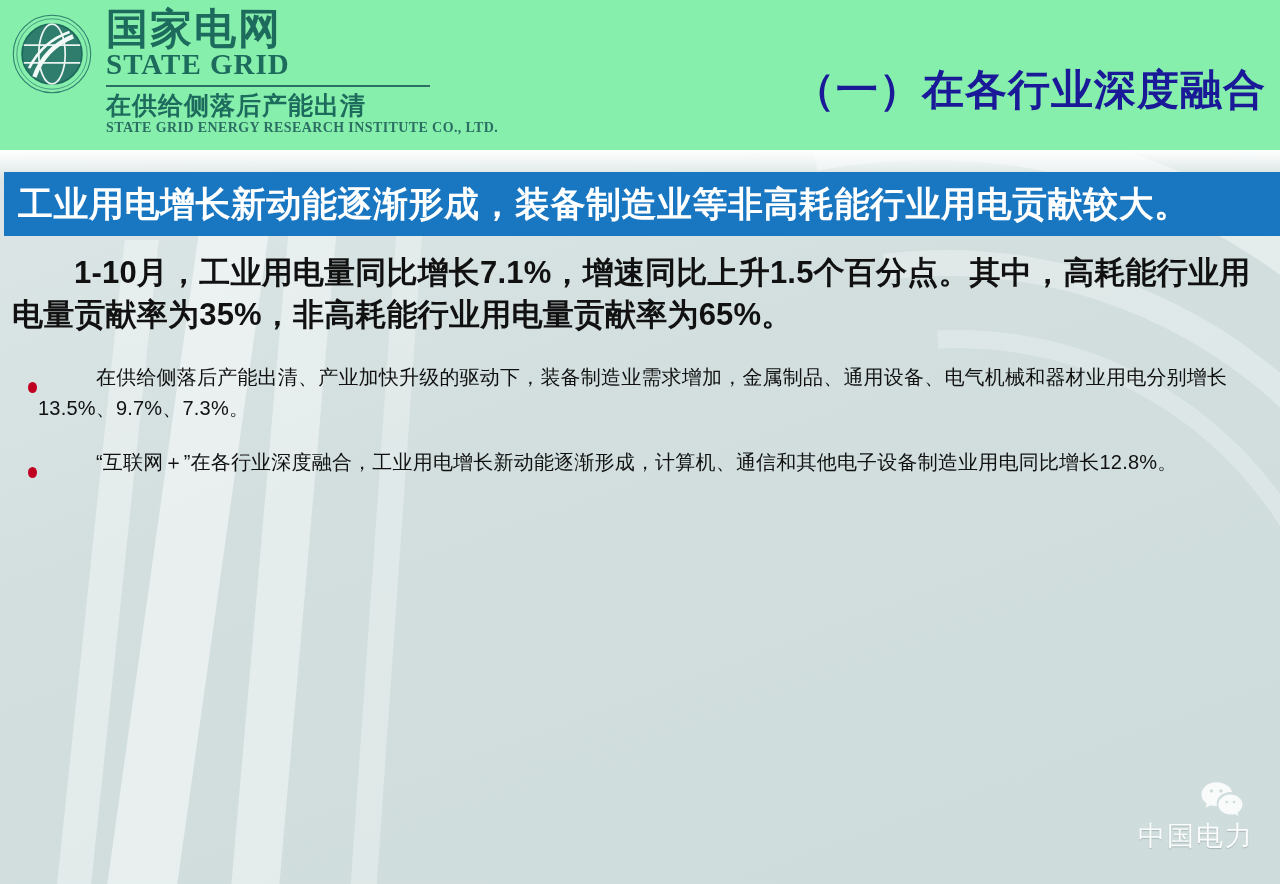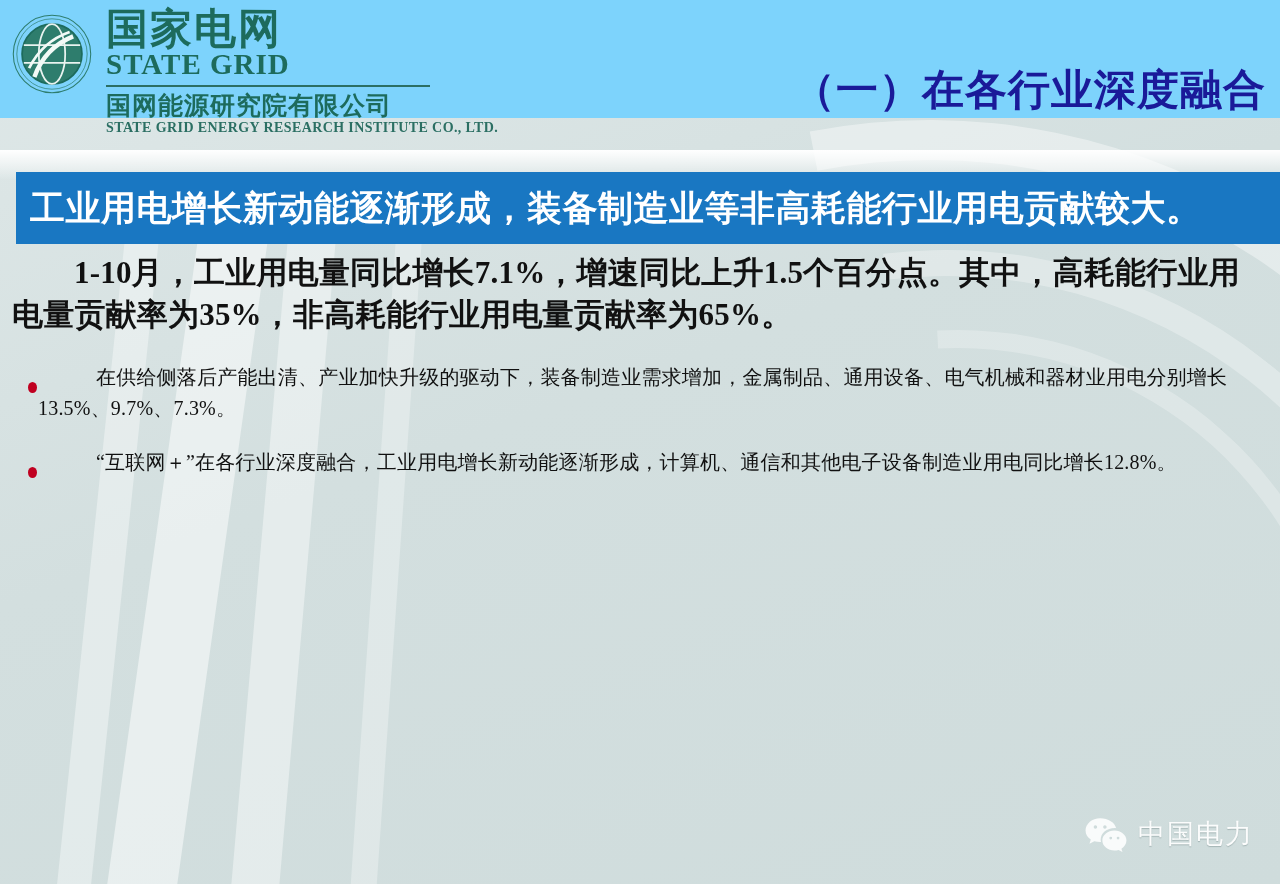"国家电网" .header { background: #7dd3fc -> #86efac; height: 118px -> 150px }
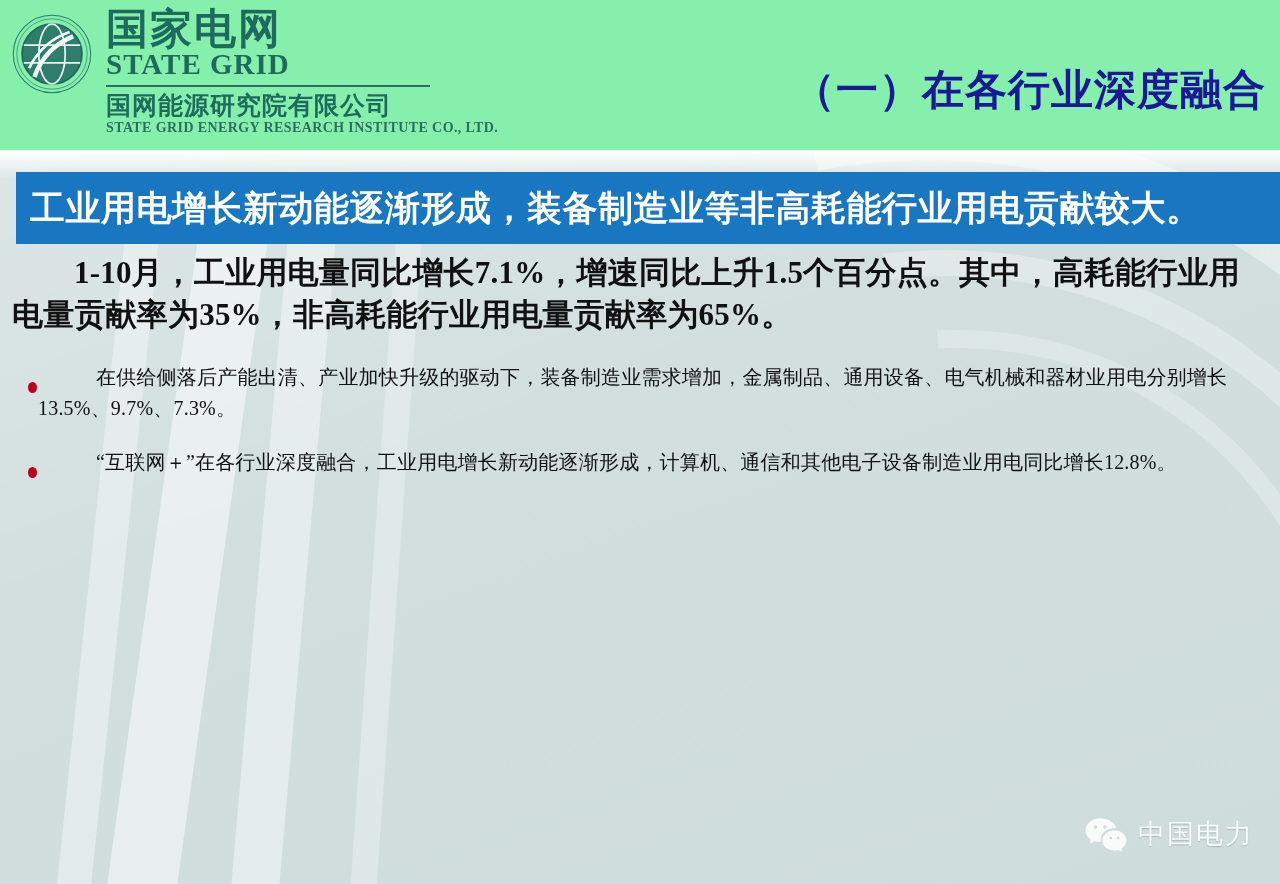"国网能源研究院有限公司" div.logo-cn2 { text: 国网能源研究院有限公司 -> 在供给侧落后产能出清 }
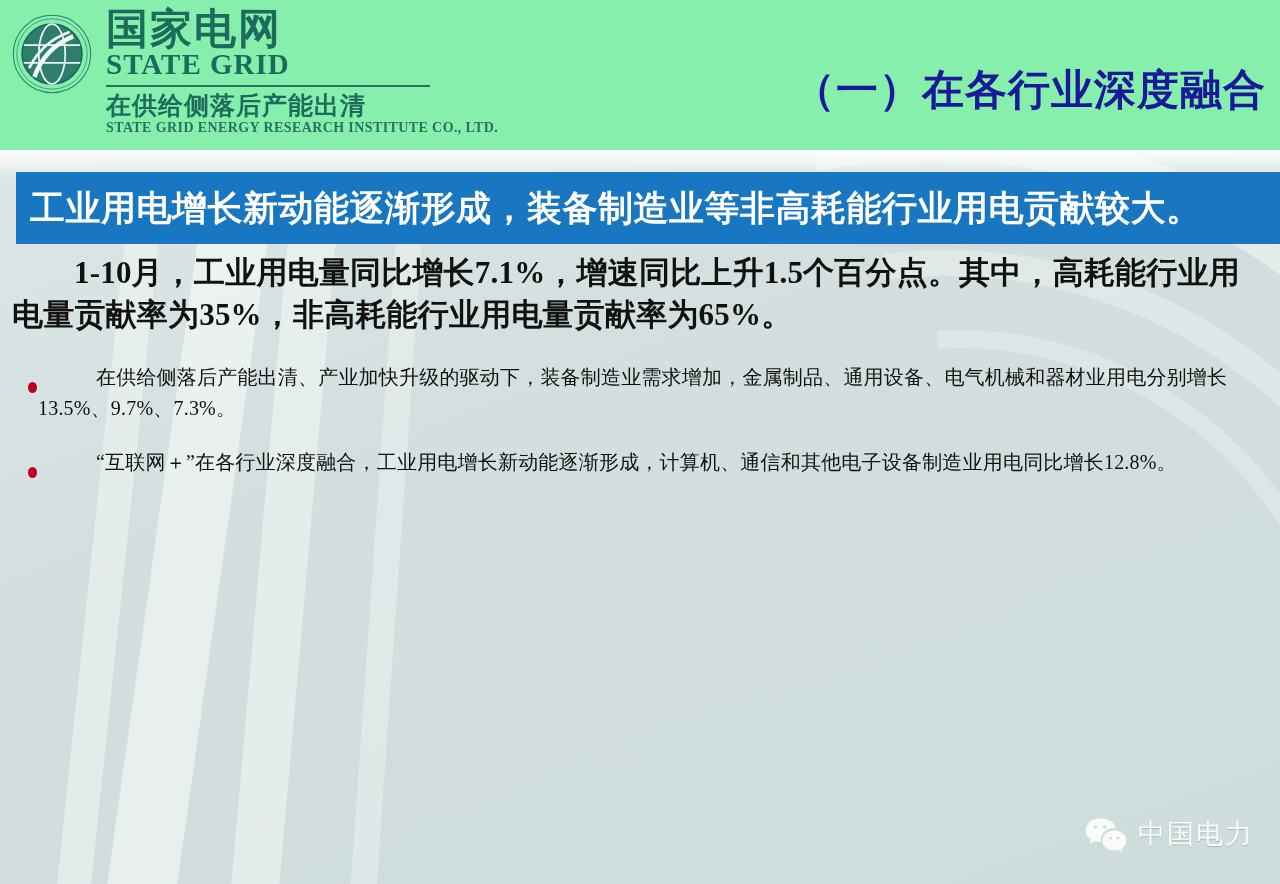"工业用电增长新动能逐渐形成，装备制造业等非高耗能行业用电贡献较大。" .banner { height: 72px -> 64px; left: 16px -> 4px }
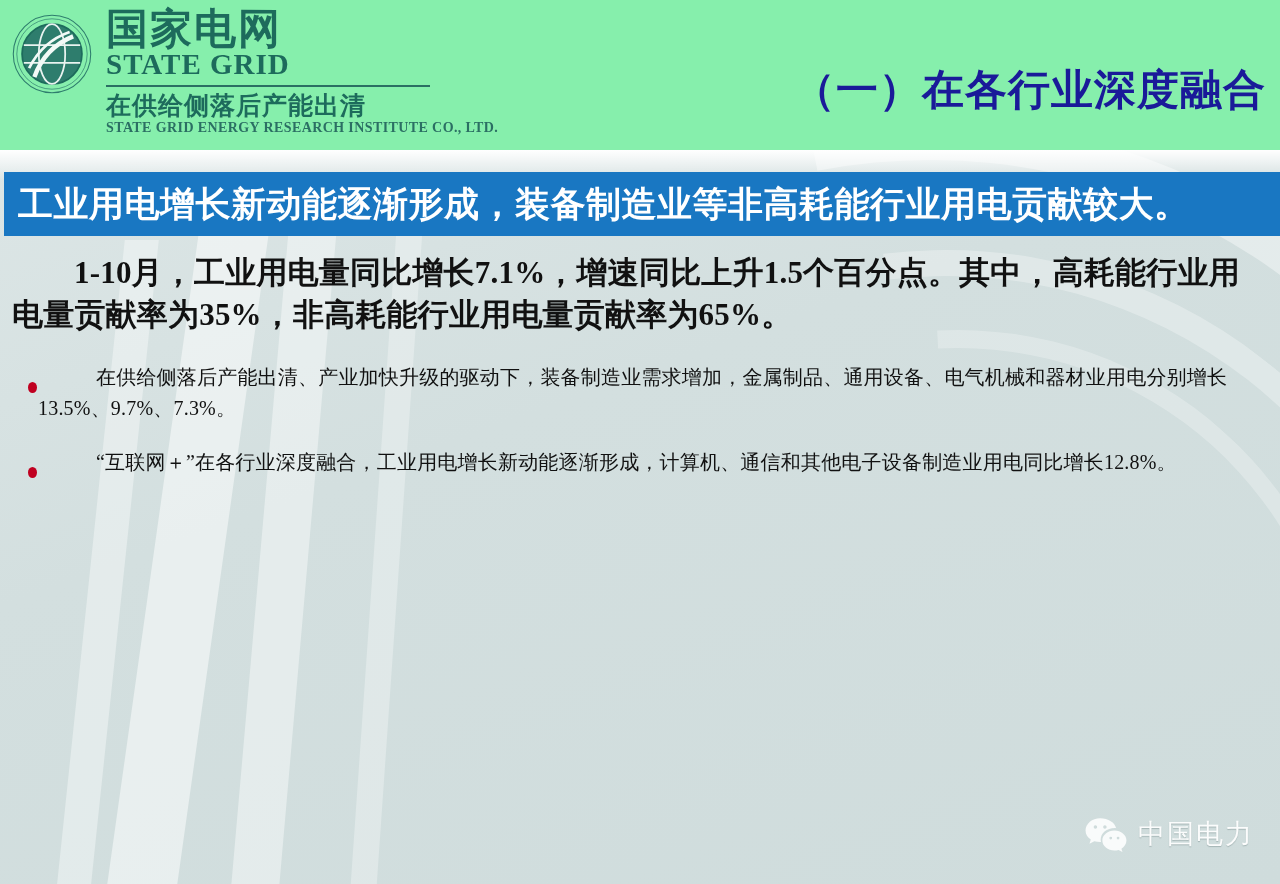"1-10月，工业用电量同比增长7.1%，增速同比上升1.5个百分点。其中，高耗能" .content { font-family: Liberation Serif, serif -> Liberation Sans, sans-serif }
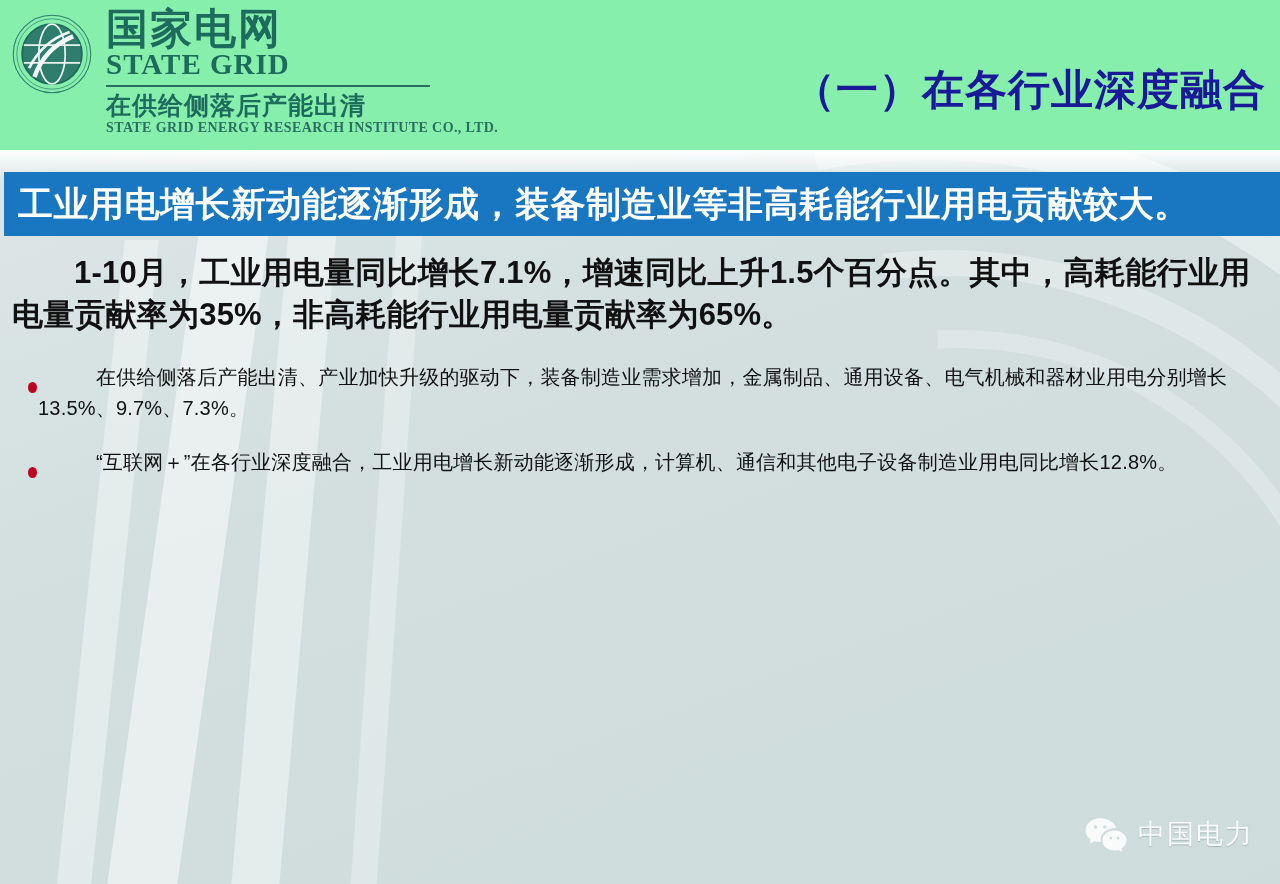"中国电力" .watermark { align-items: flex-start -> flex-end; flex-direction: none -> column }
